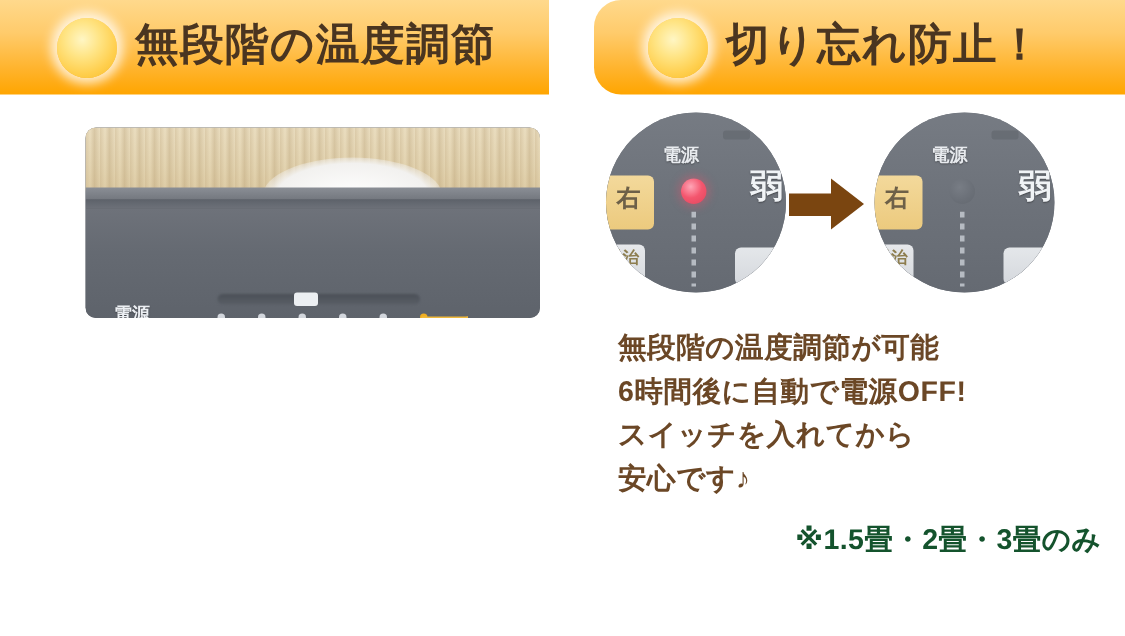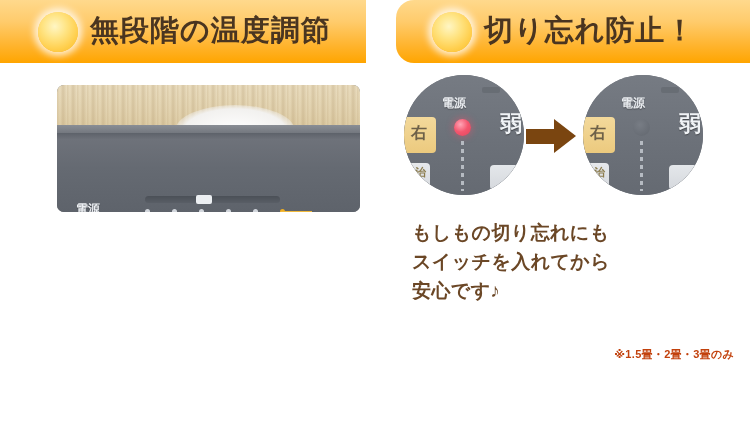"もしもの切り忘れにも" div { text: もしもの切り忘れにも -> 無段階の温度調節が可能 }
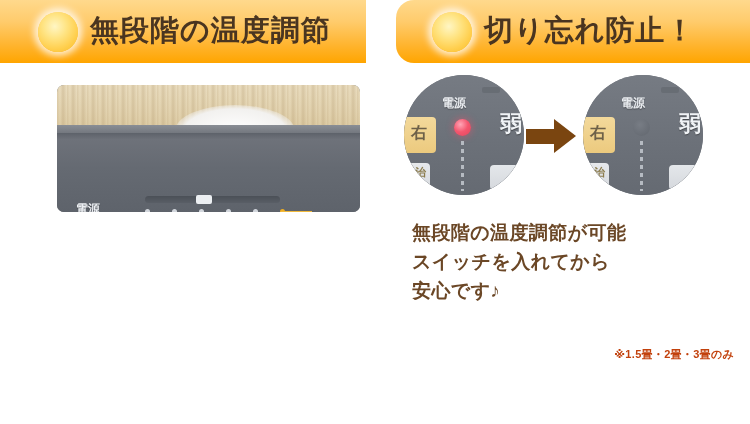"6時間後に自動で電源OFF!" div { html: none -> <div>6時間後に自動で電源OFF!</div> }
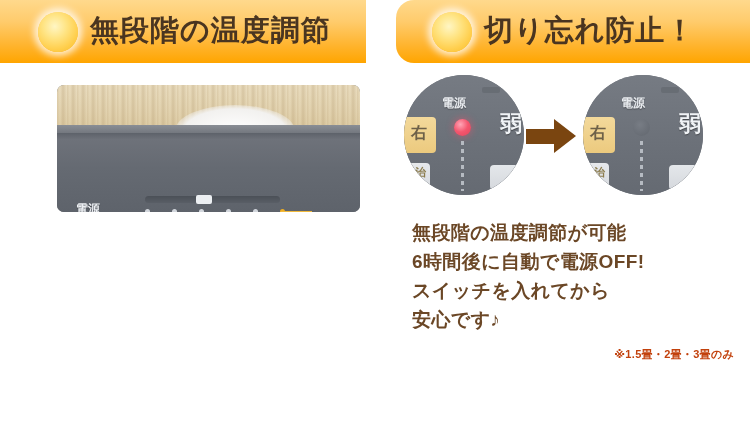"※1.5畳・2畳・3畳のみ" .note { color: #c2410c -> #14532d; font-size: 11px -> 19px }
